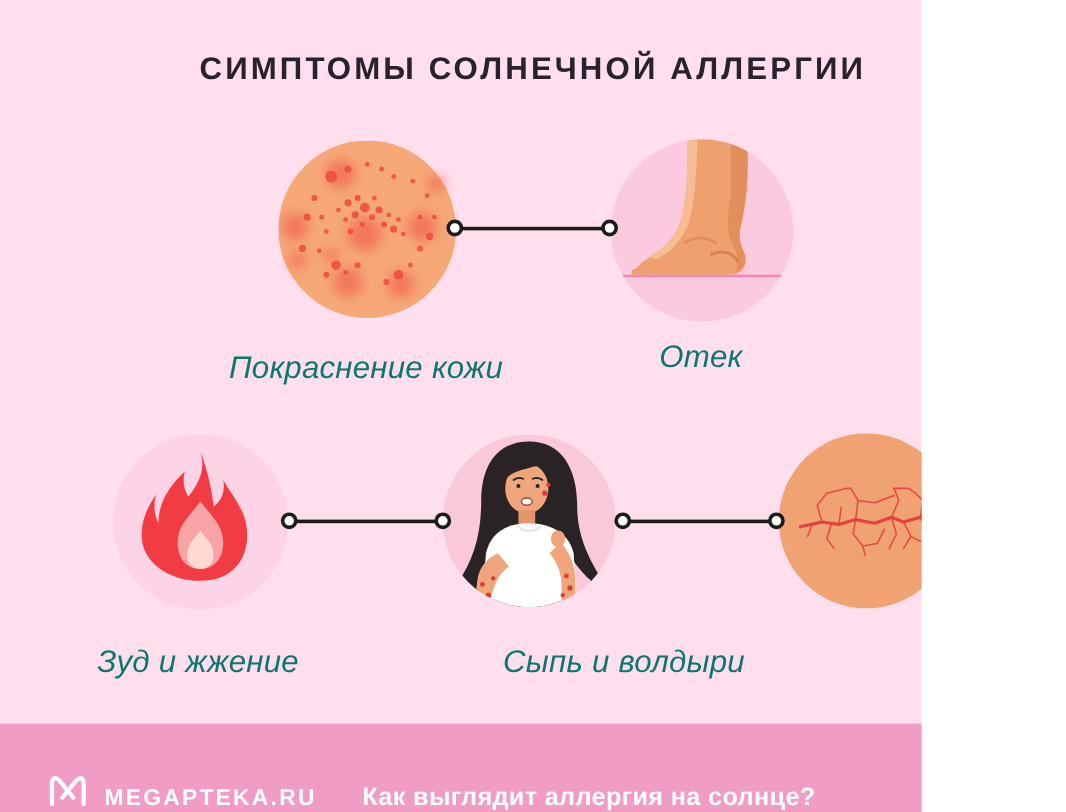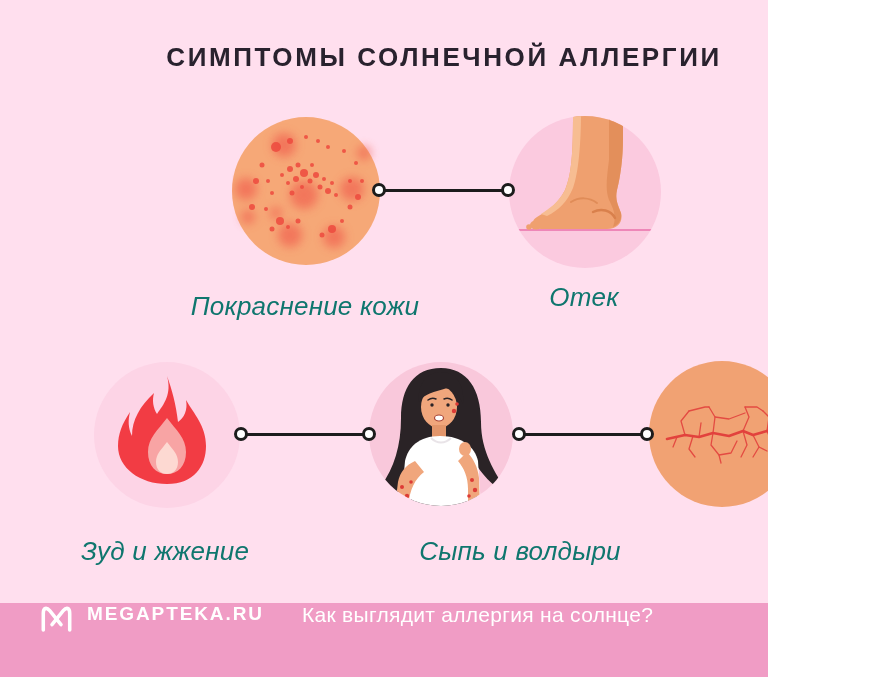"MEGAPTEKA.RU" .footer { align-items: flex-start -> flex-end }
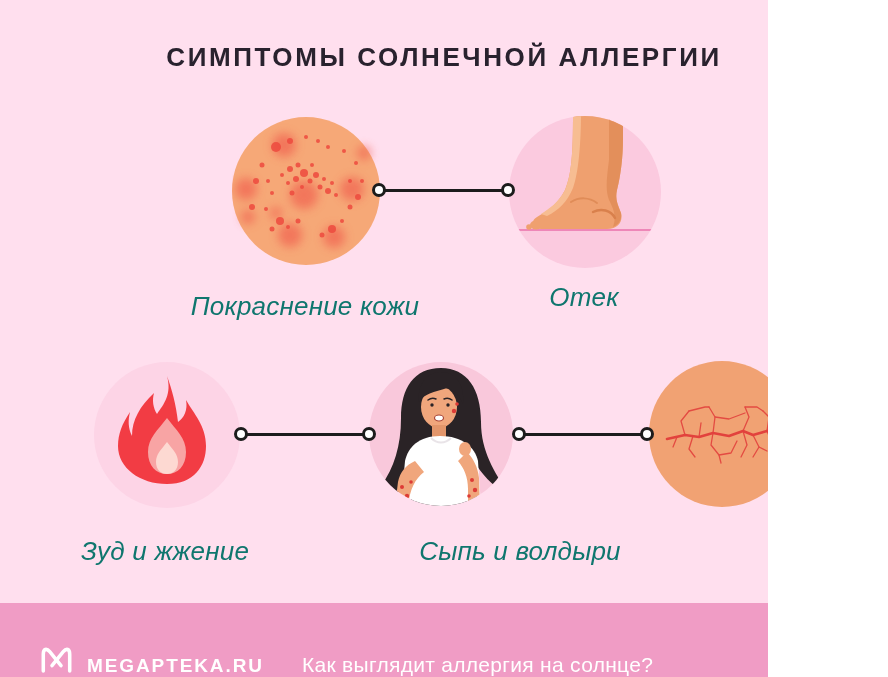"Как выглядит аллергия на солнце?" .footer-question { font-weight: normal -> bold }
